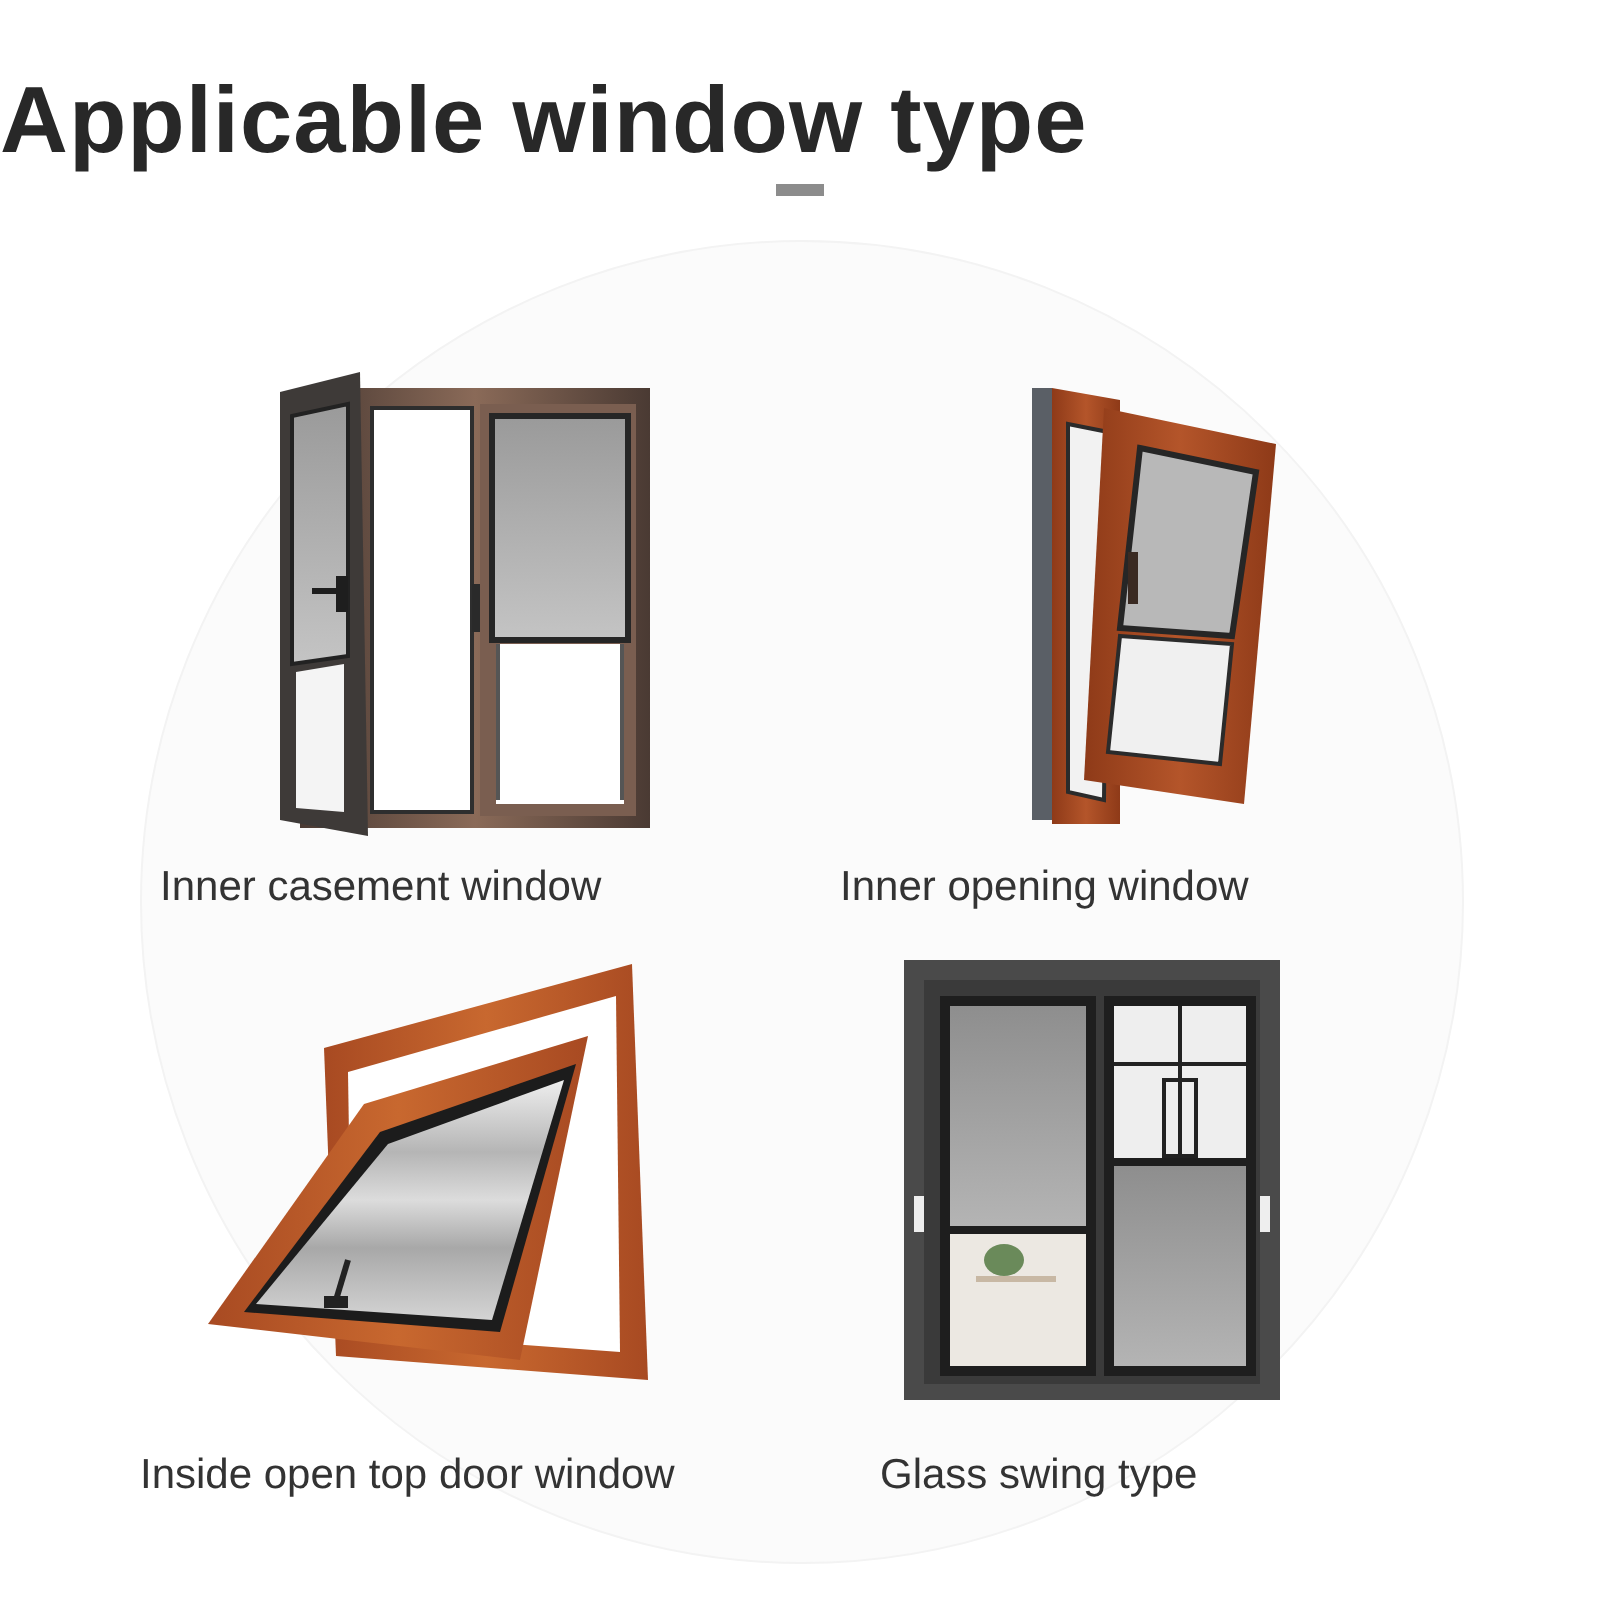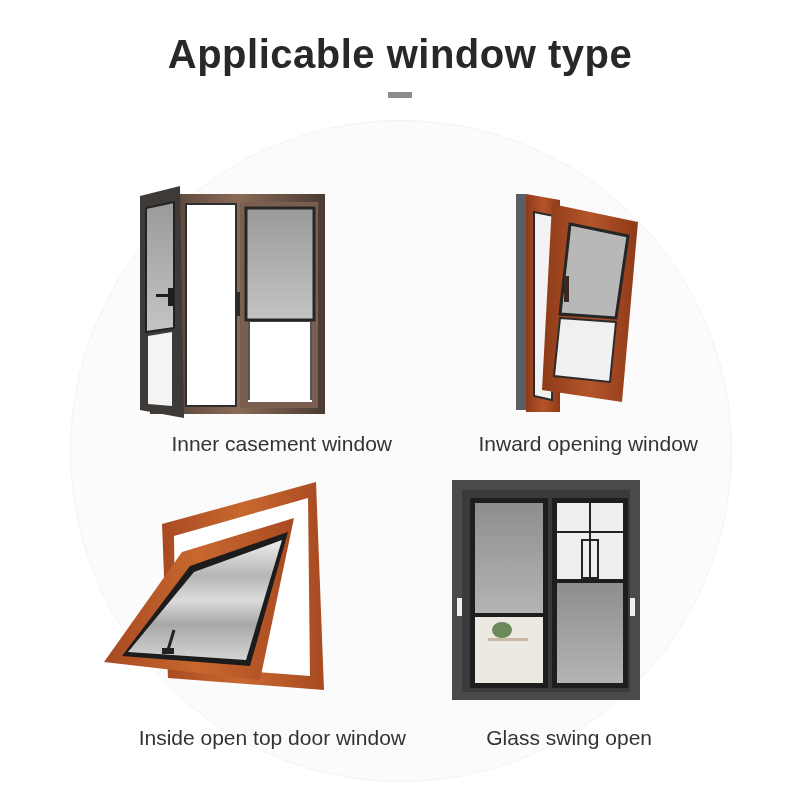"Applicable window type" .title { font-size: 40px -> 47px; text-align: center -> left }
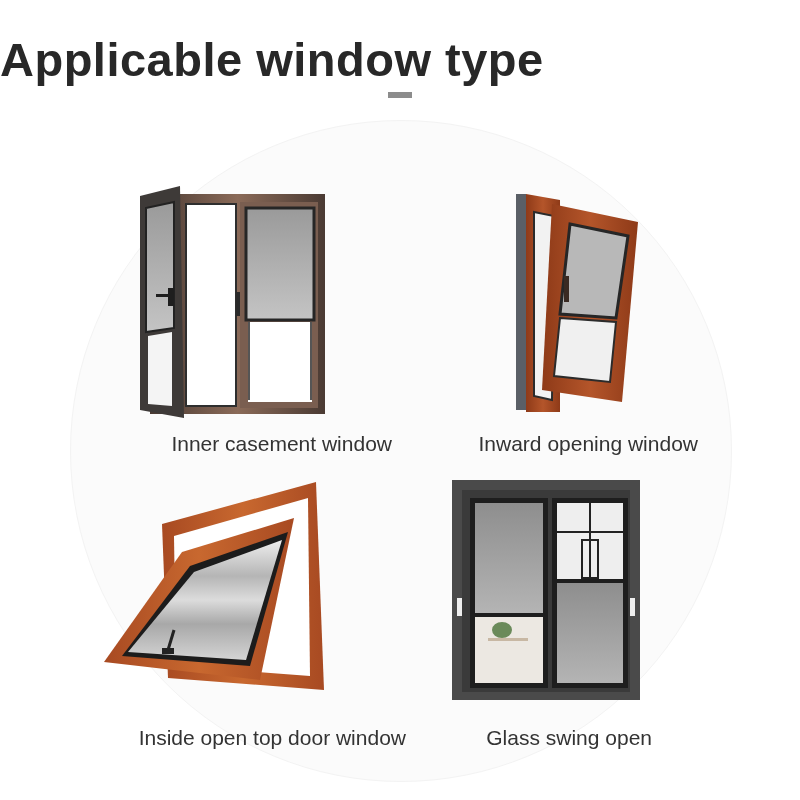"Inner casement window" .caption { text-align: right -> left }
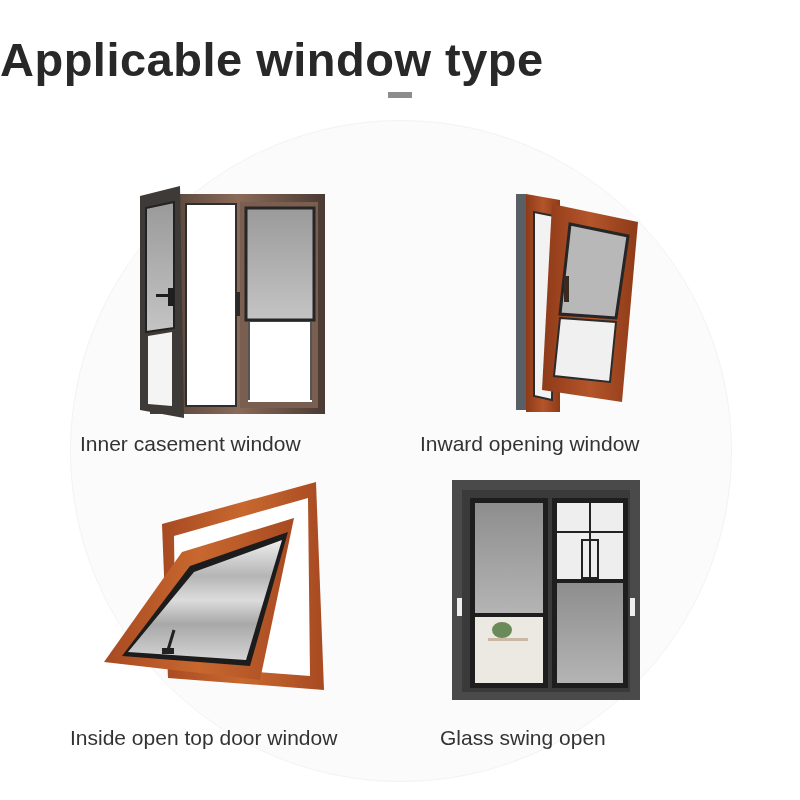"Inward opening window" div.caption { text: Inward -> Inner }
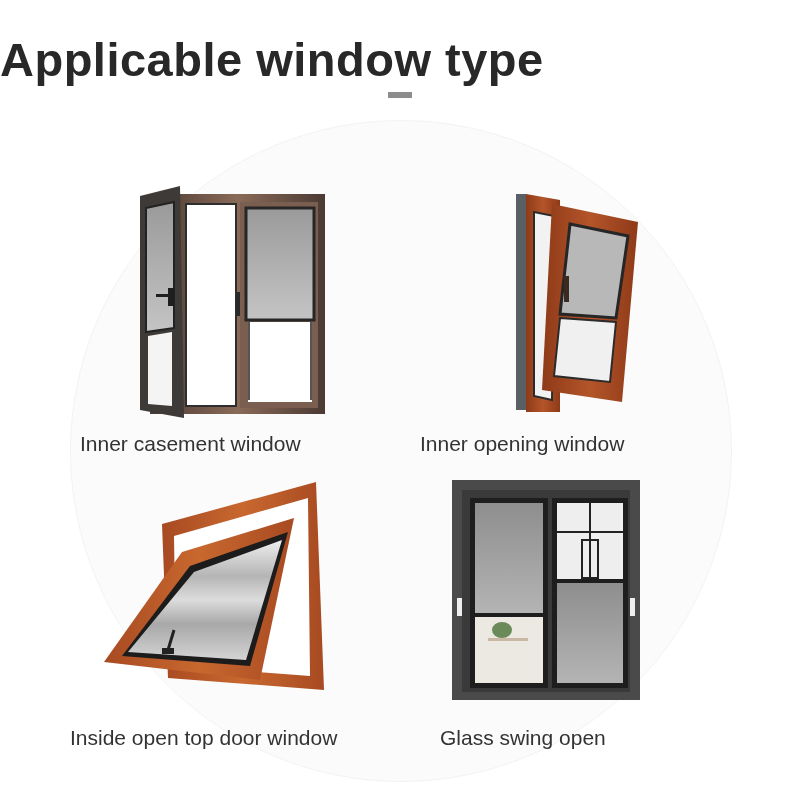"Glass swing open" div.caption { text: open -> type }
